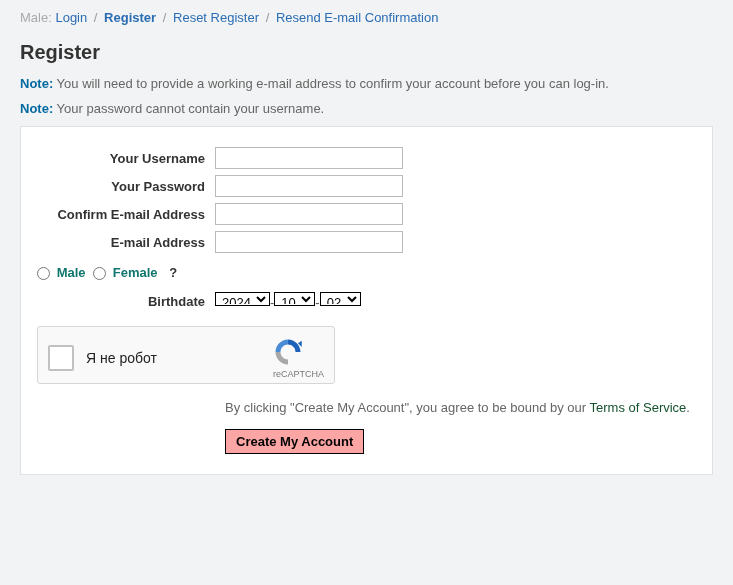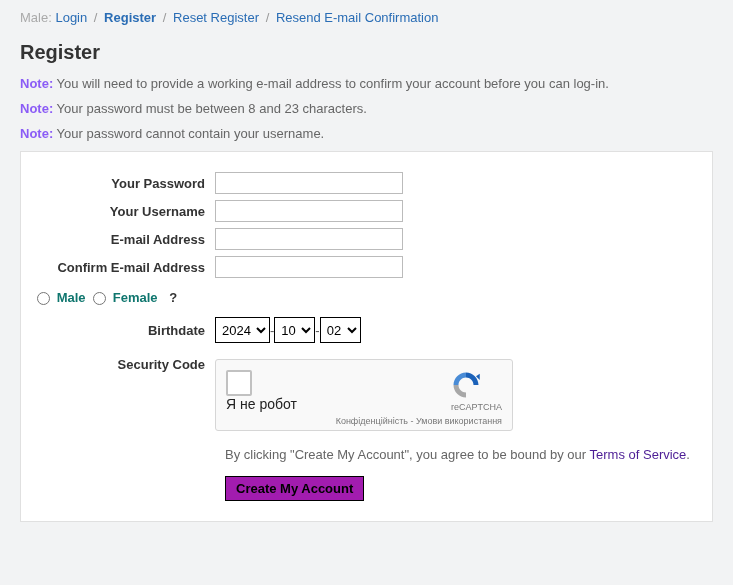"Note:" .note-line b { color: #8b5cf6 -> #0369a1 }
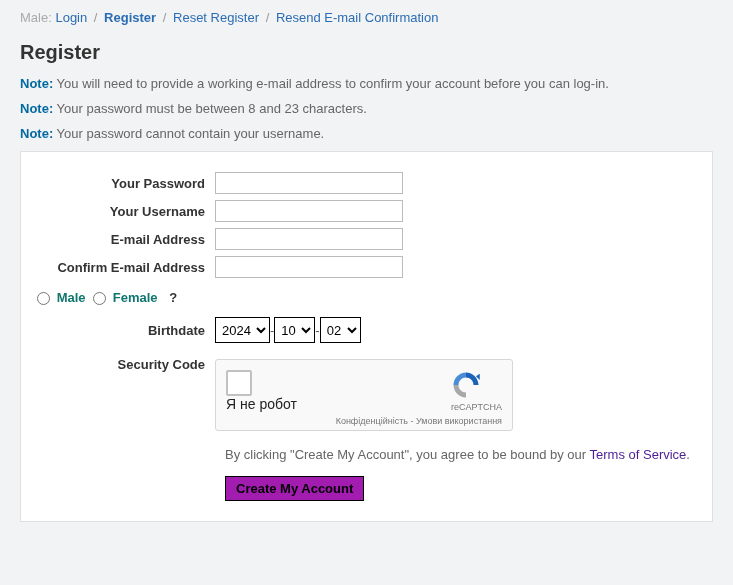"Note: Your password must be" div.note-line { html: <div><b>Note:</b><span> Your password must be between 8 and 23 characters.</span></div> -> none }
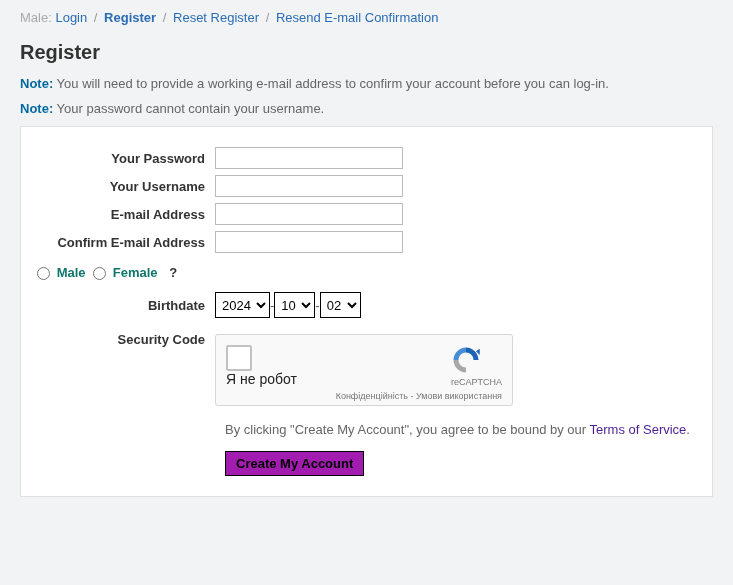"Your Password" div.row { order: before "Your Username" -> after "Your Username" }
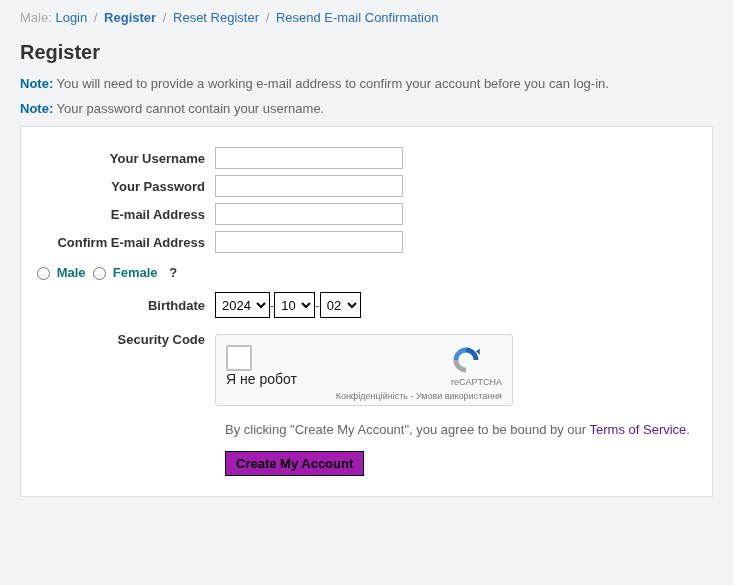"E-mail Address" div.row { order: before "Confirm E-mail Address" -> after "Confirm E-mail Address" }
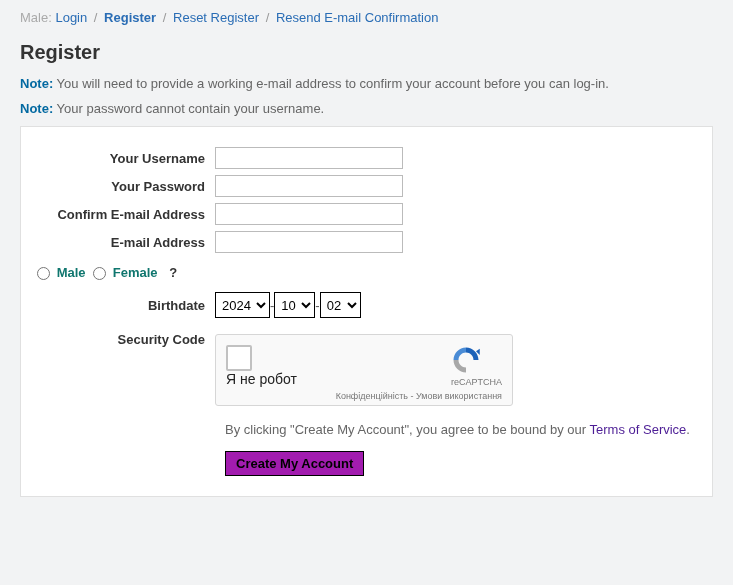"2024" select { height: 26px -> 14px }
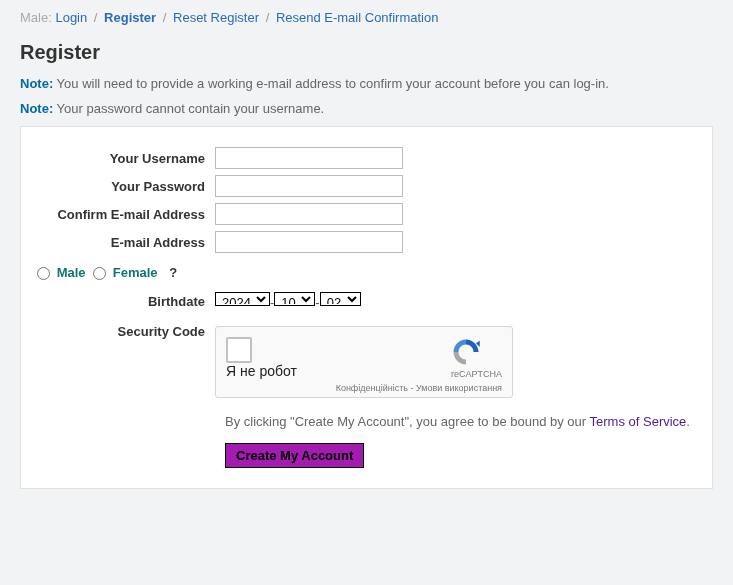"Security Code" div.label { html: <div>Security Code</div> -> none }
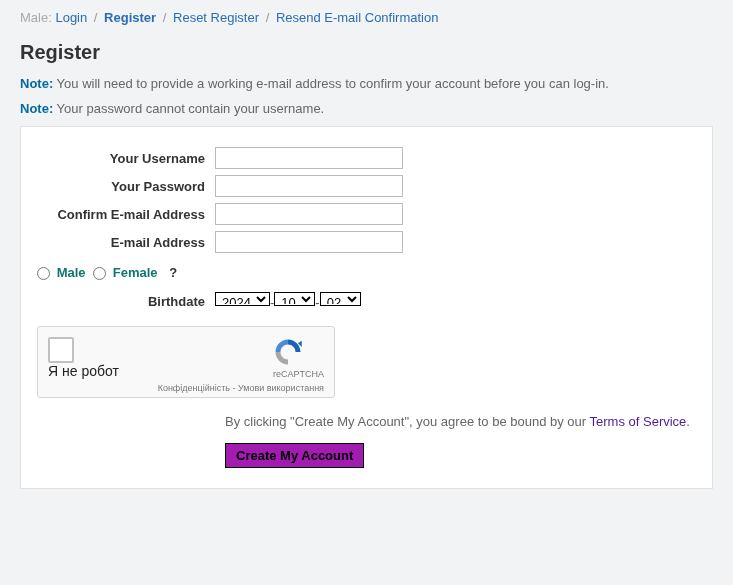"Я не робот" .captcha-left { align-items: none -> center; flex-direction: column -> none }
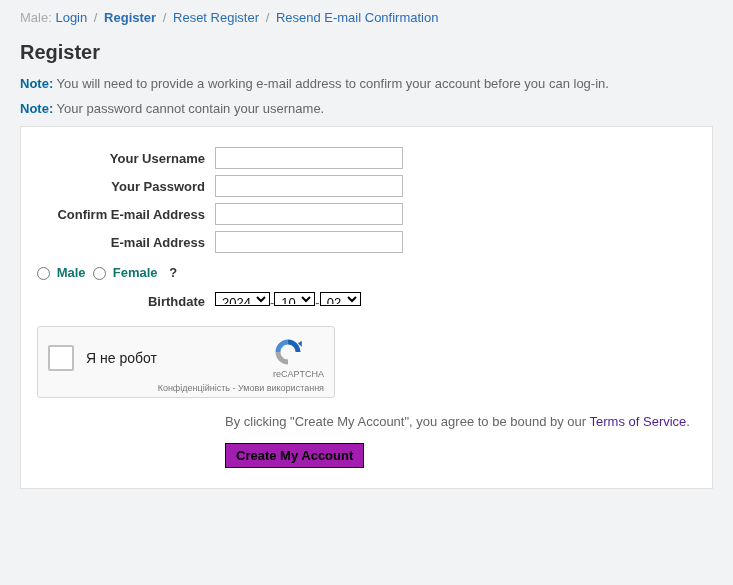"Конфіденційність - Умови використання" div.captcha-foot { html: <div>Конфіденційність - Умови використання</div> -> none }
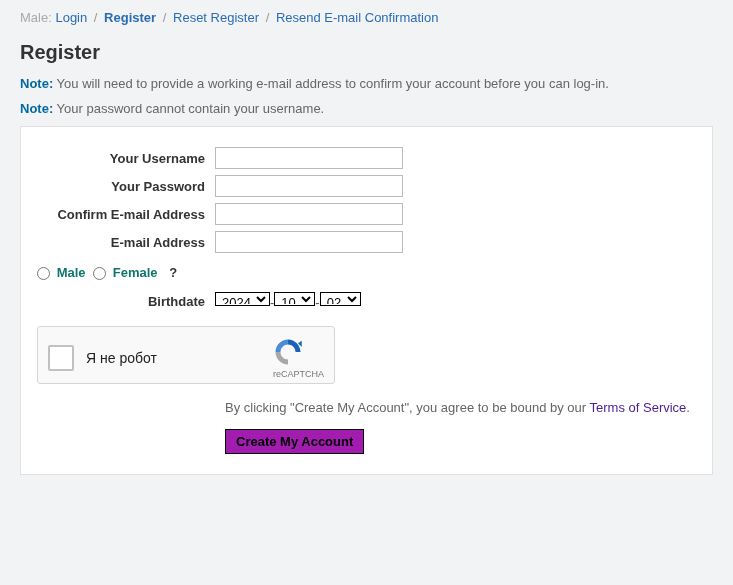"Terms of Service" .tos-line a { color: #4c1d95 -> #14532d }
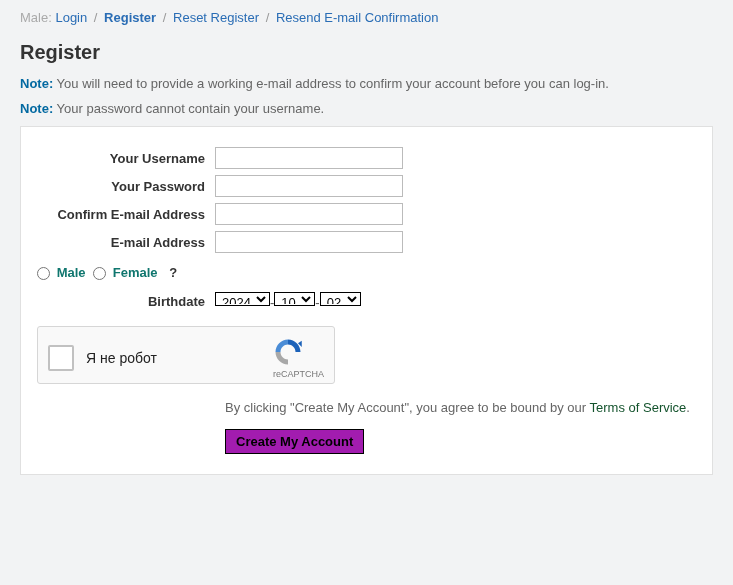"Create My Account" button.submit { background: #a21caf -> #fca5a5 }
